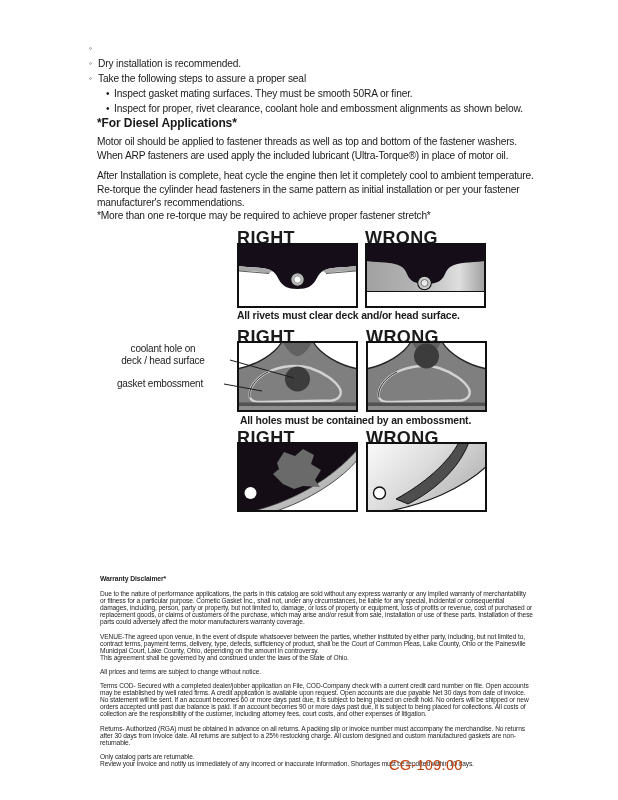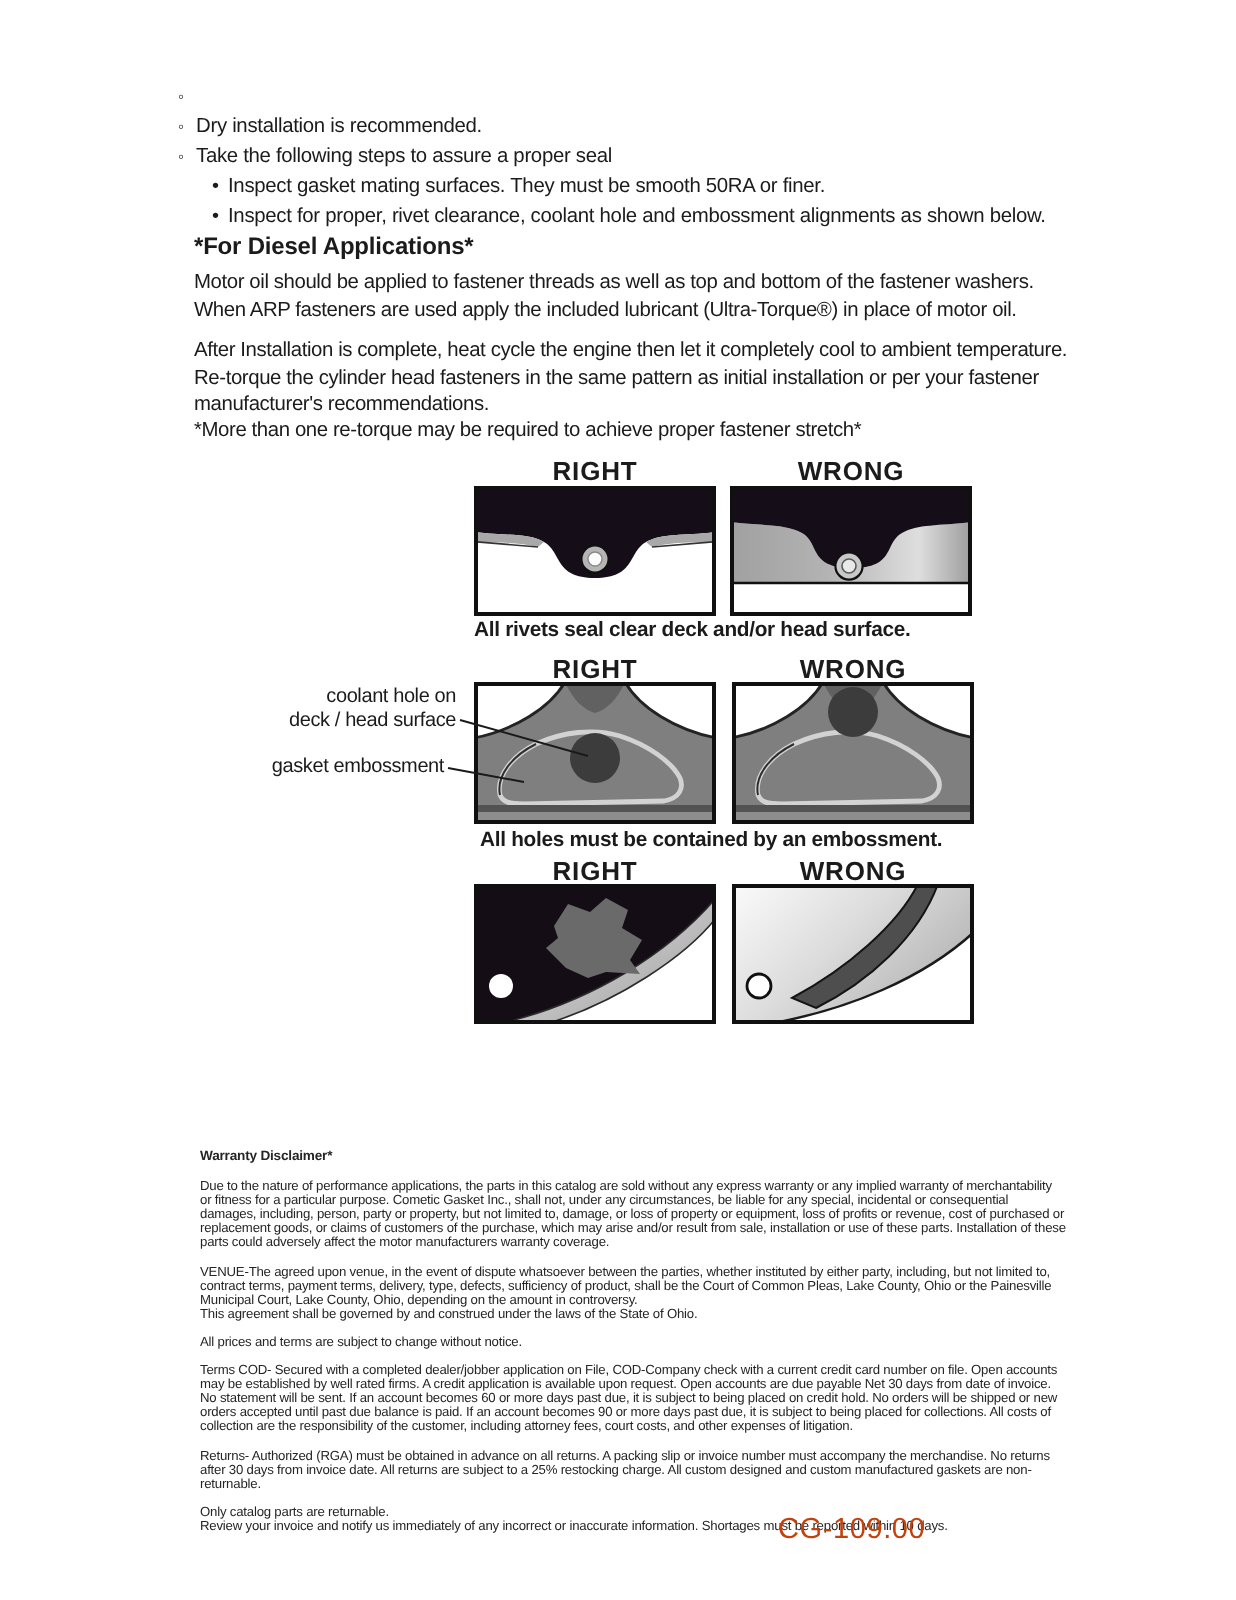"RIGHT" .fig-label { font-size: 13px -> 18px; text-align: center -> left }
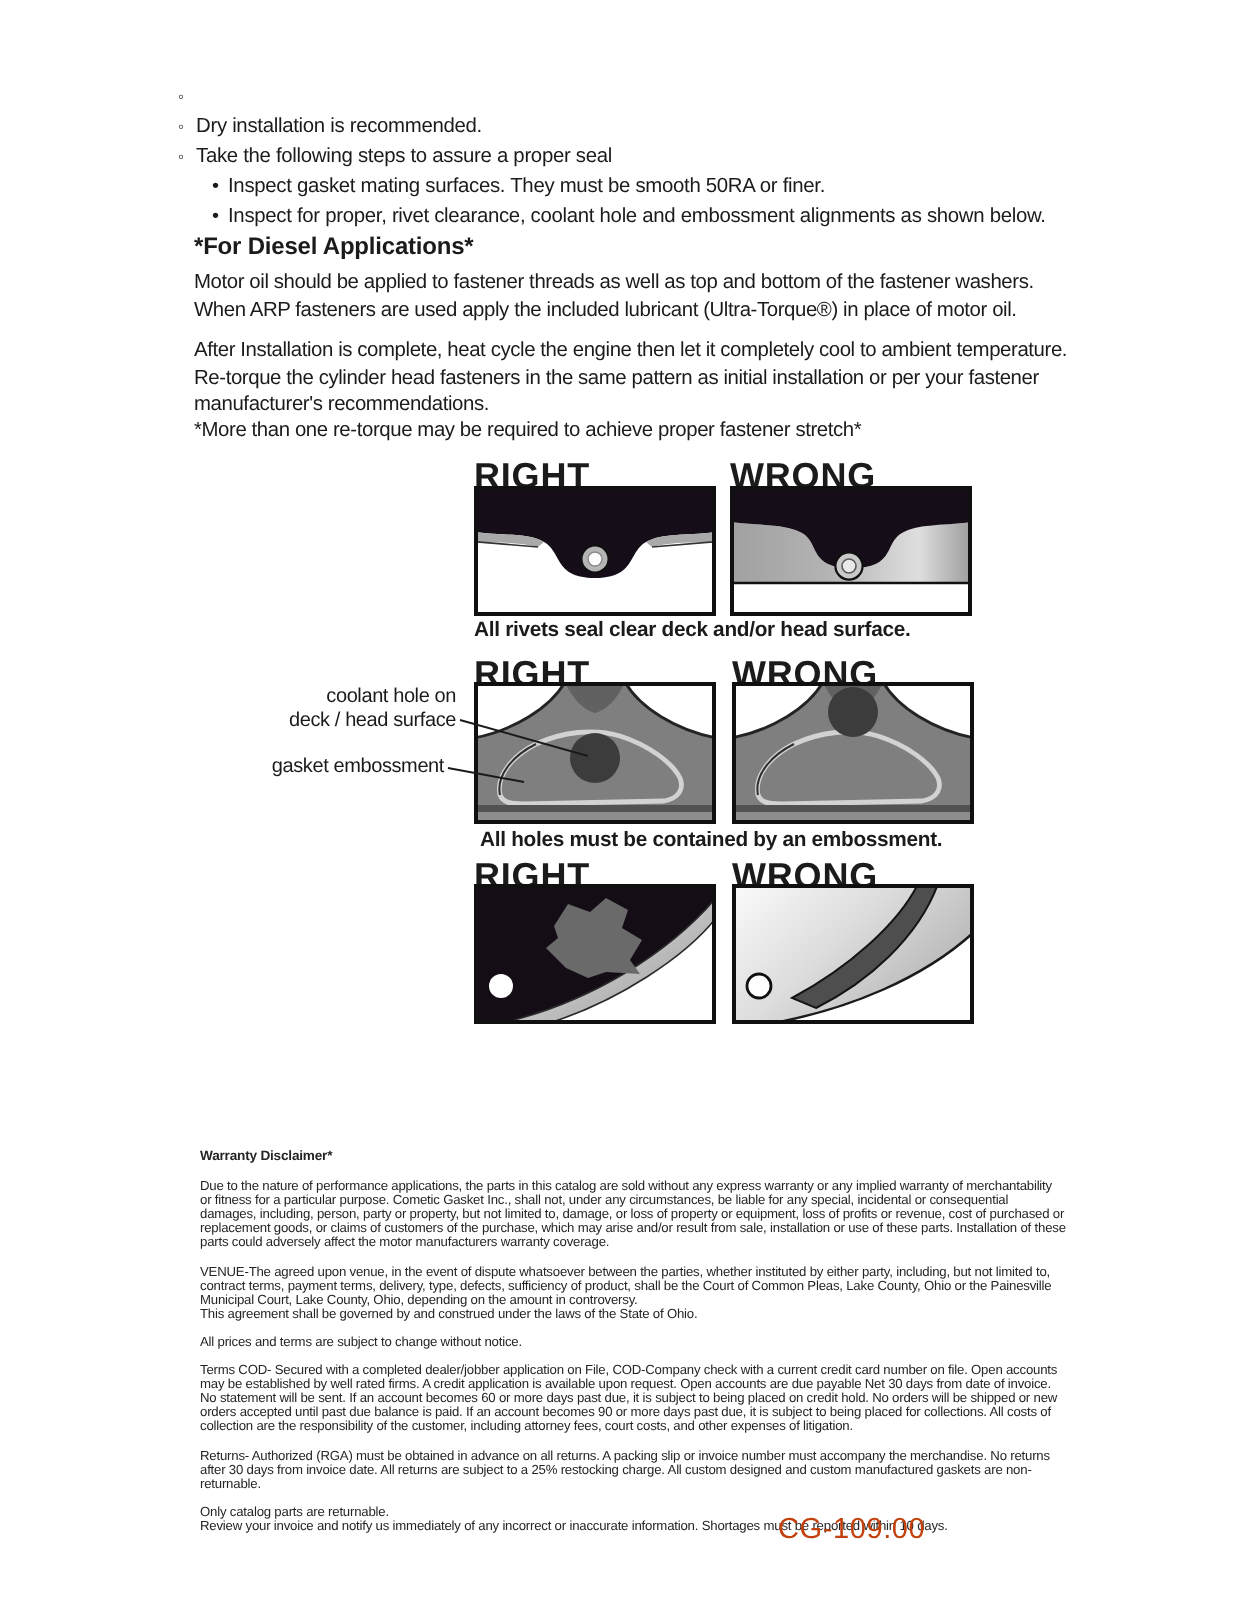"All rivets seal clear deck" p.caption { text: seal -> must }
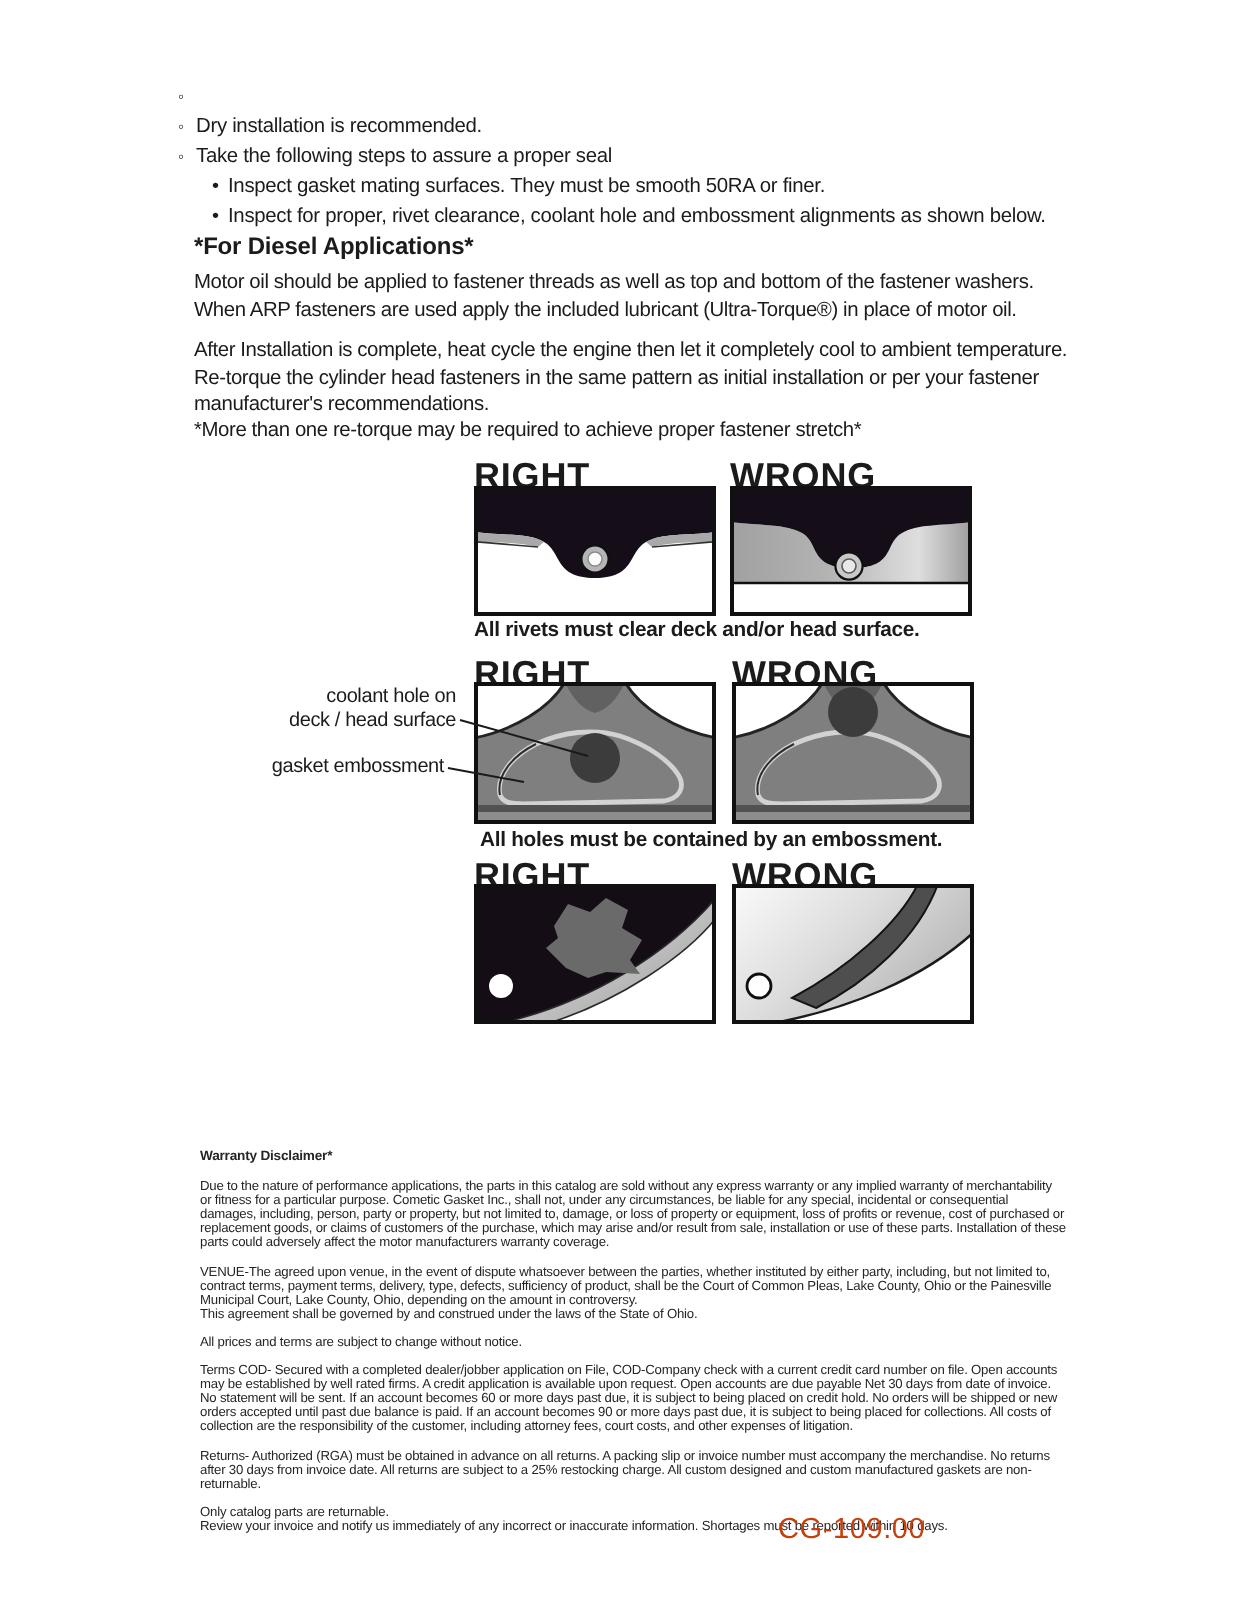"coolant hole on" .ann { text-align: right -> center }
